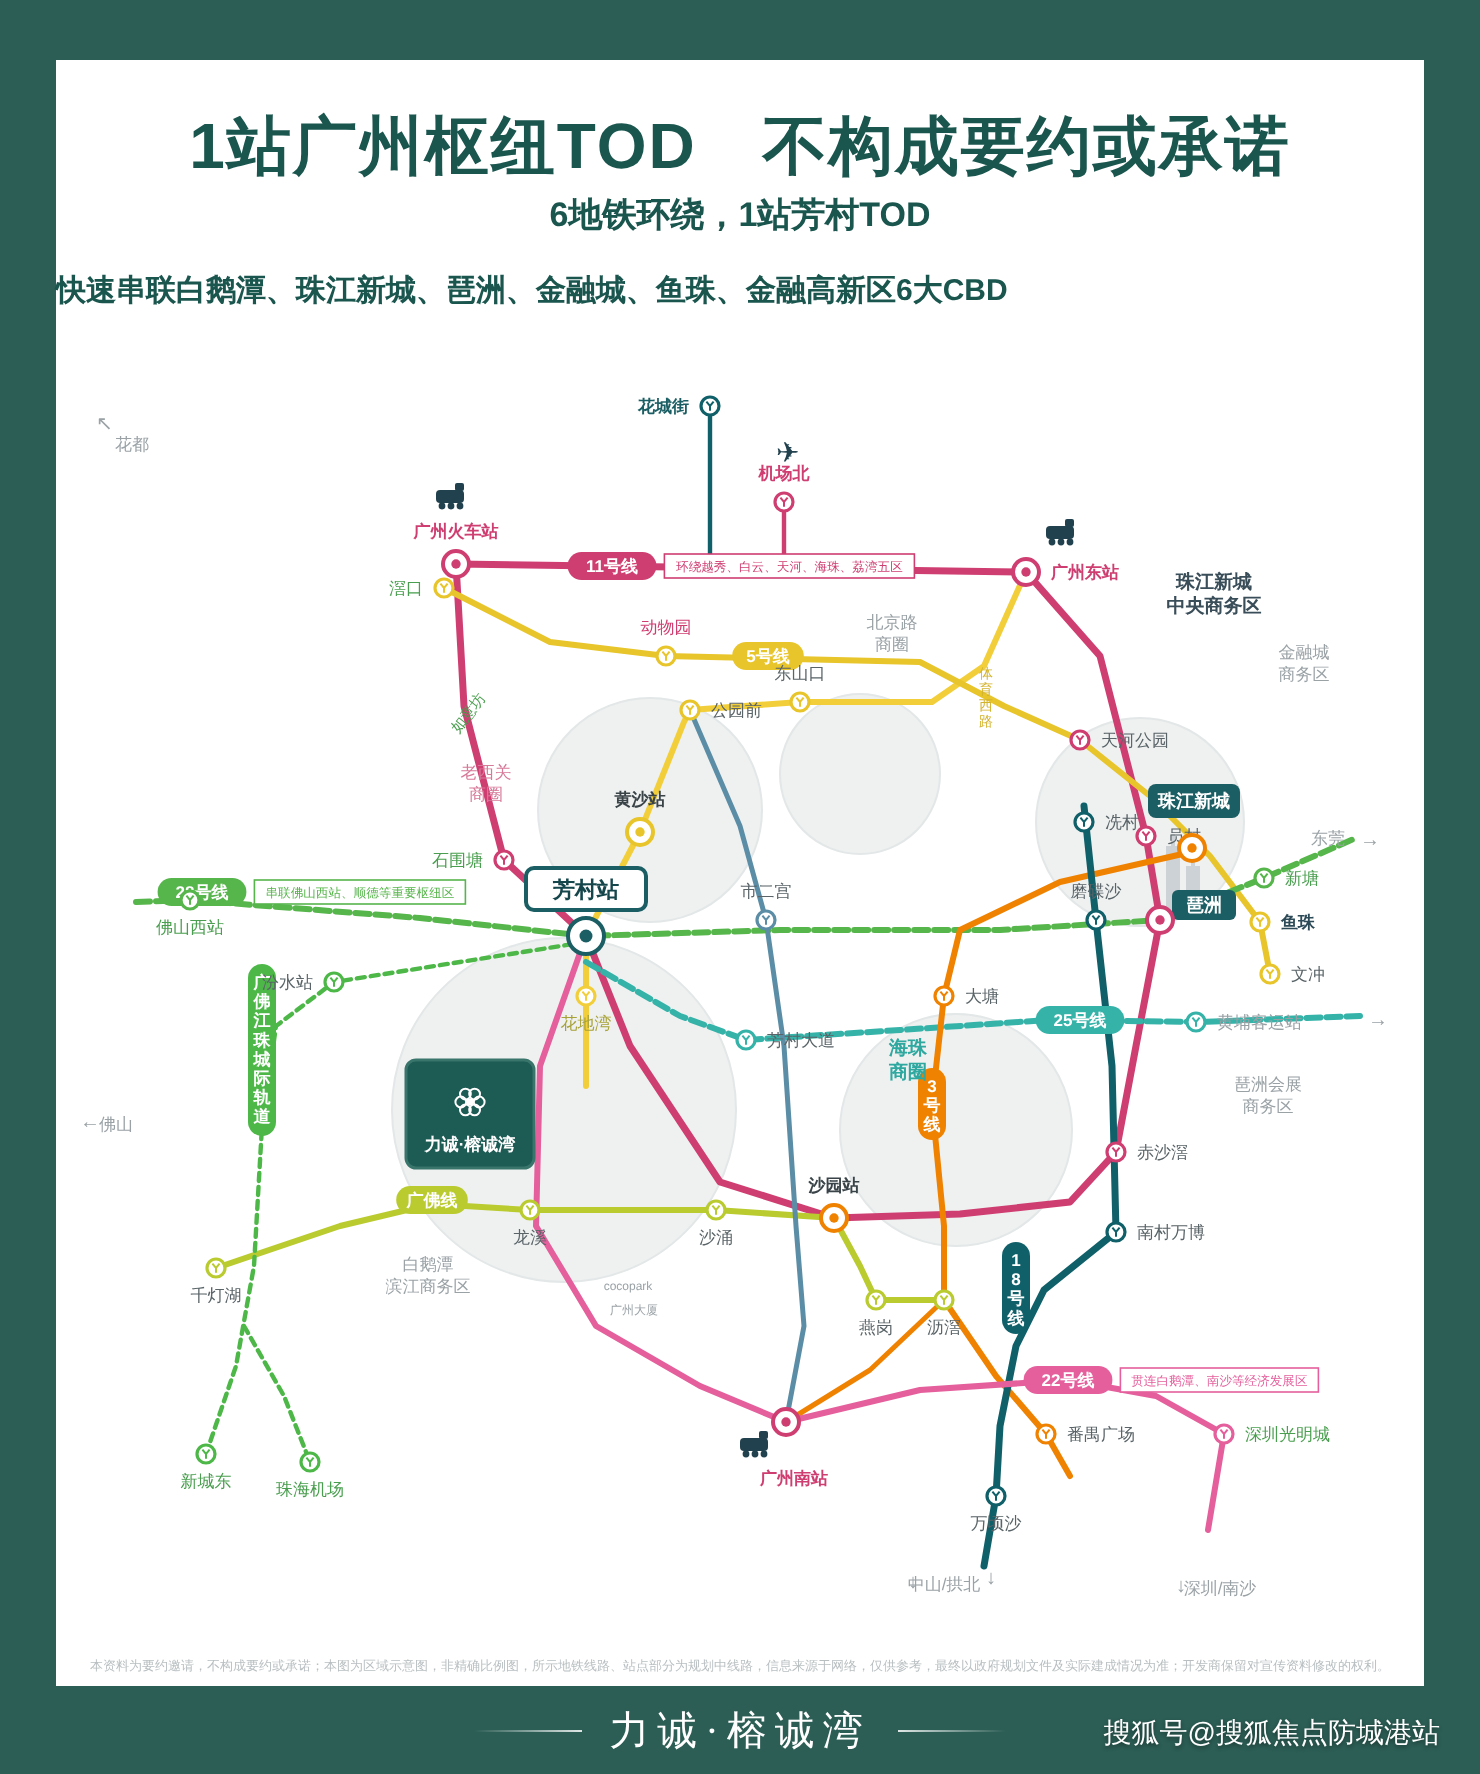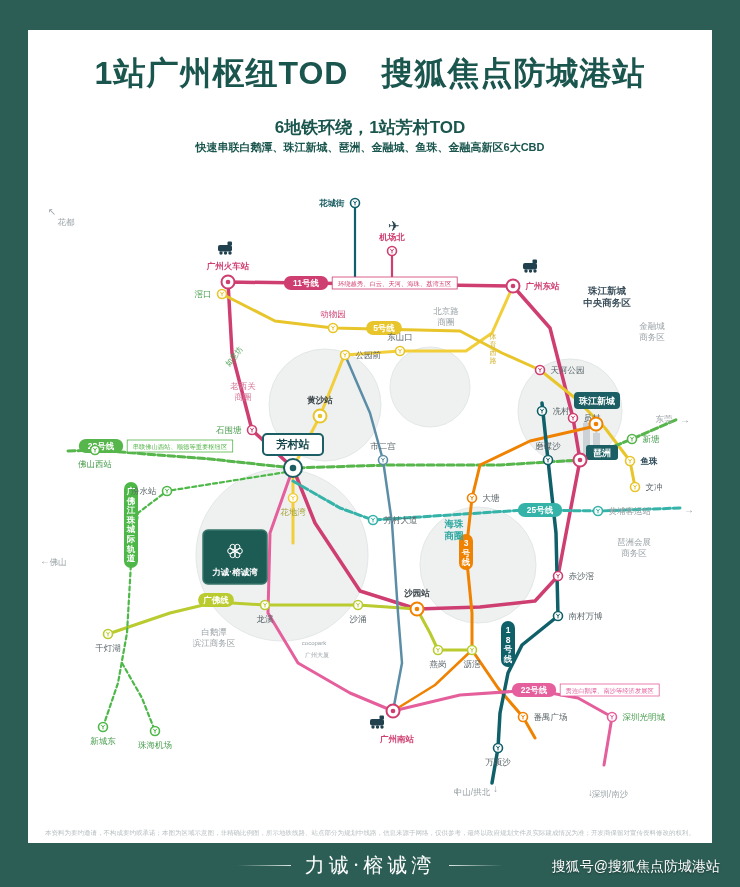"1站广州枢纽TOD 搜狐焦点防城港站" h1.title { text: 搜狐焦点防城港站 -> 不构成要约或承诺 }
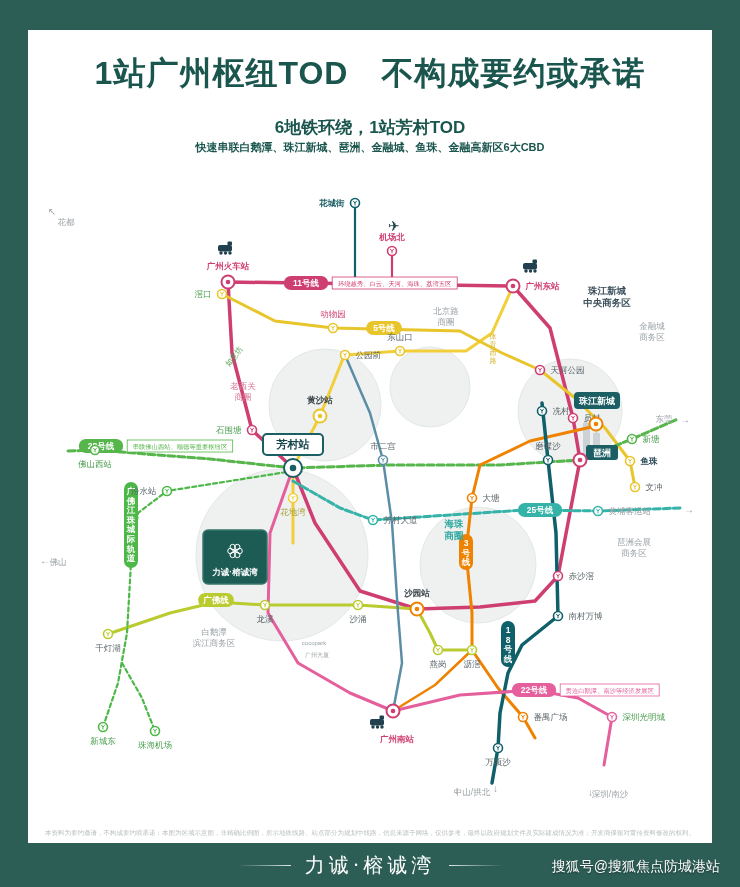"6地铁环绕，1站芳村TOD" .sub1 { margin-top: 20px -> 0 }
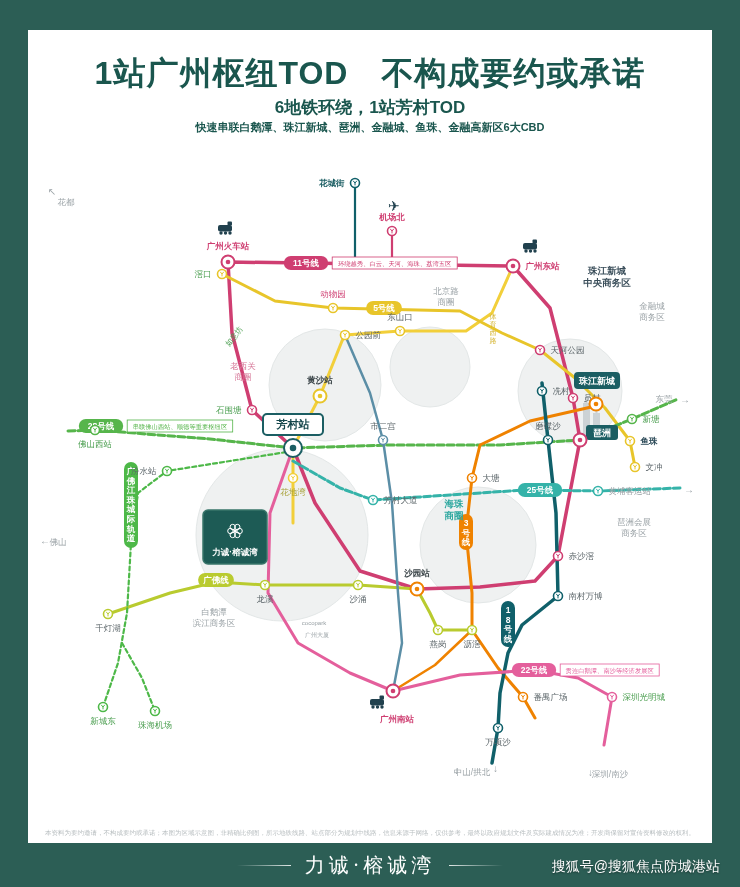"快速串联白鹅潭、珠江新城、琶洲、金融城、鱼珠、金融高新区6大CBD" .sub2 { font-size: 11px -> 15px; margin-top: 1px -> 17px; text-align: center -> none }
